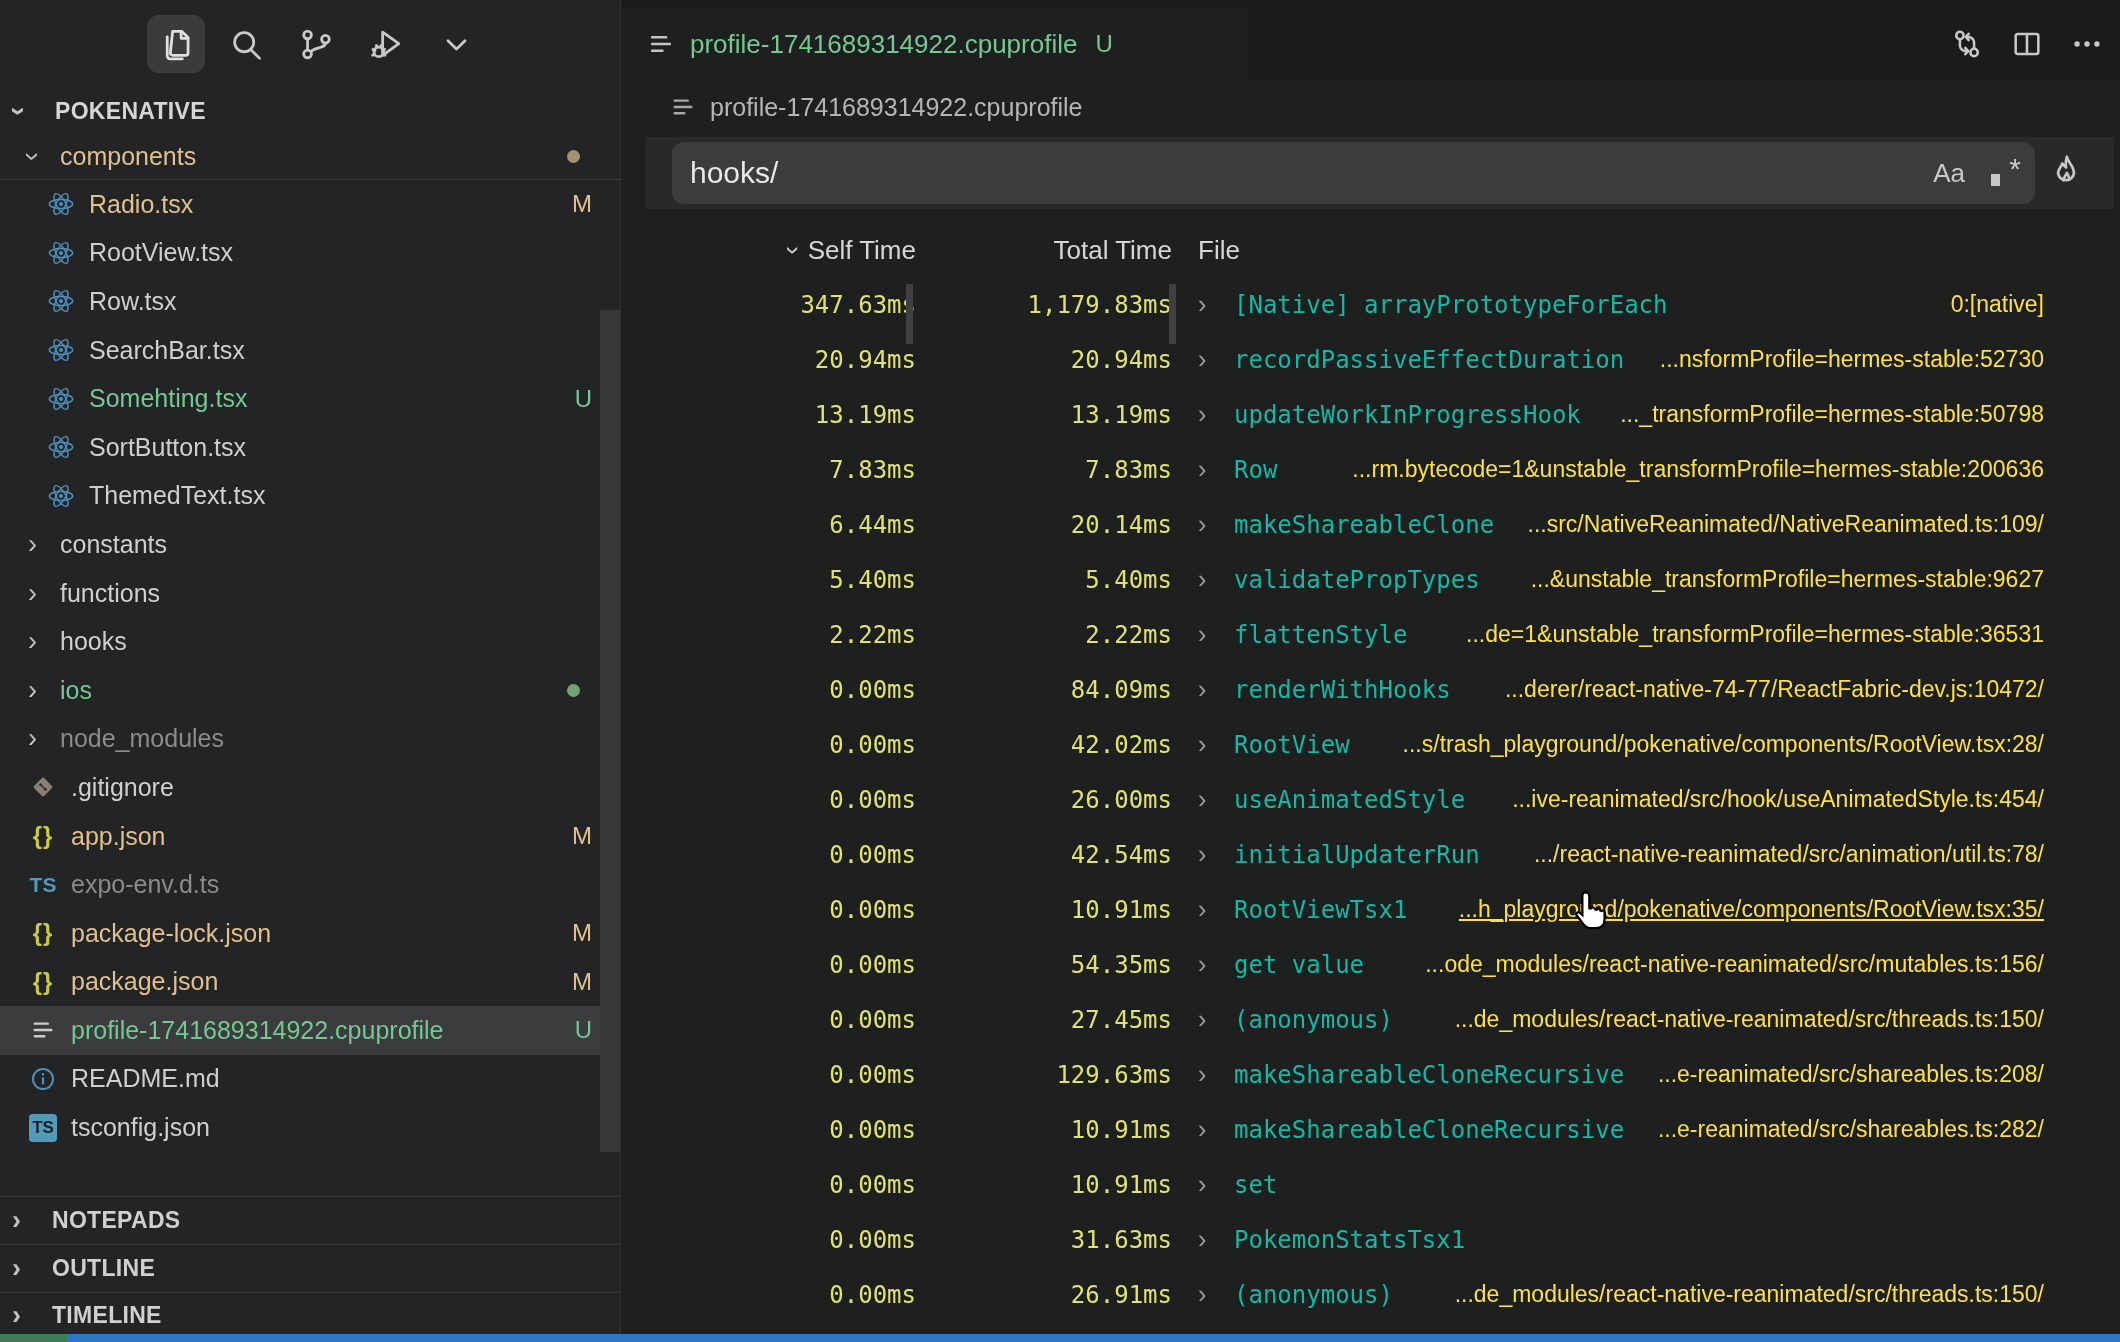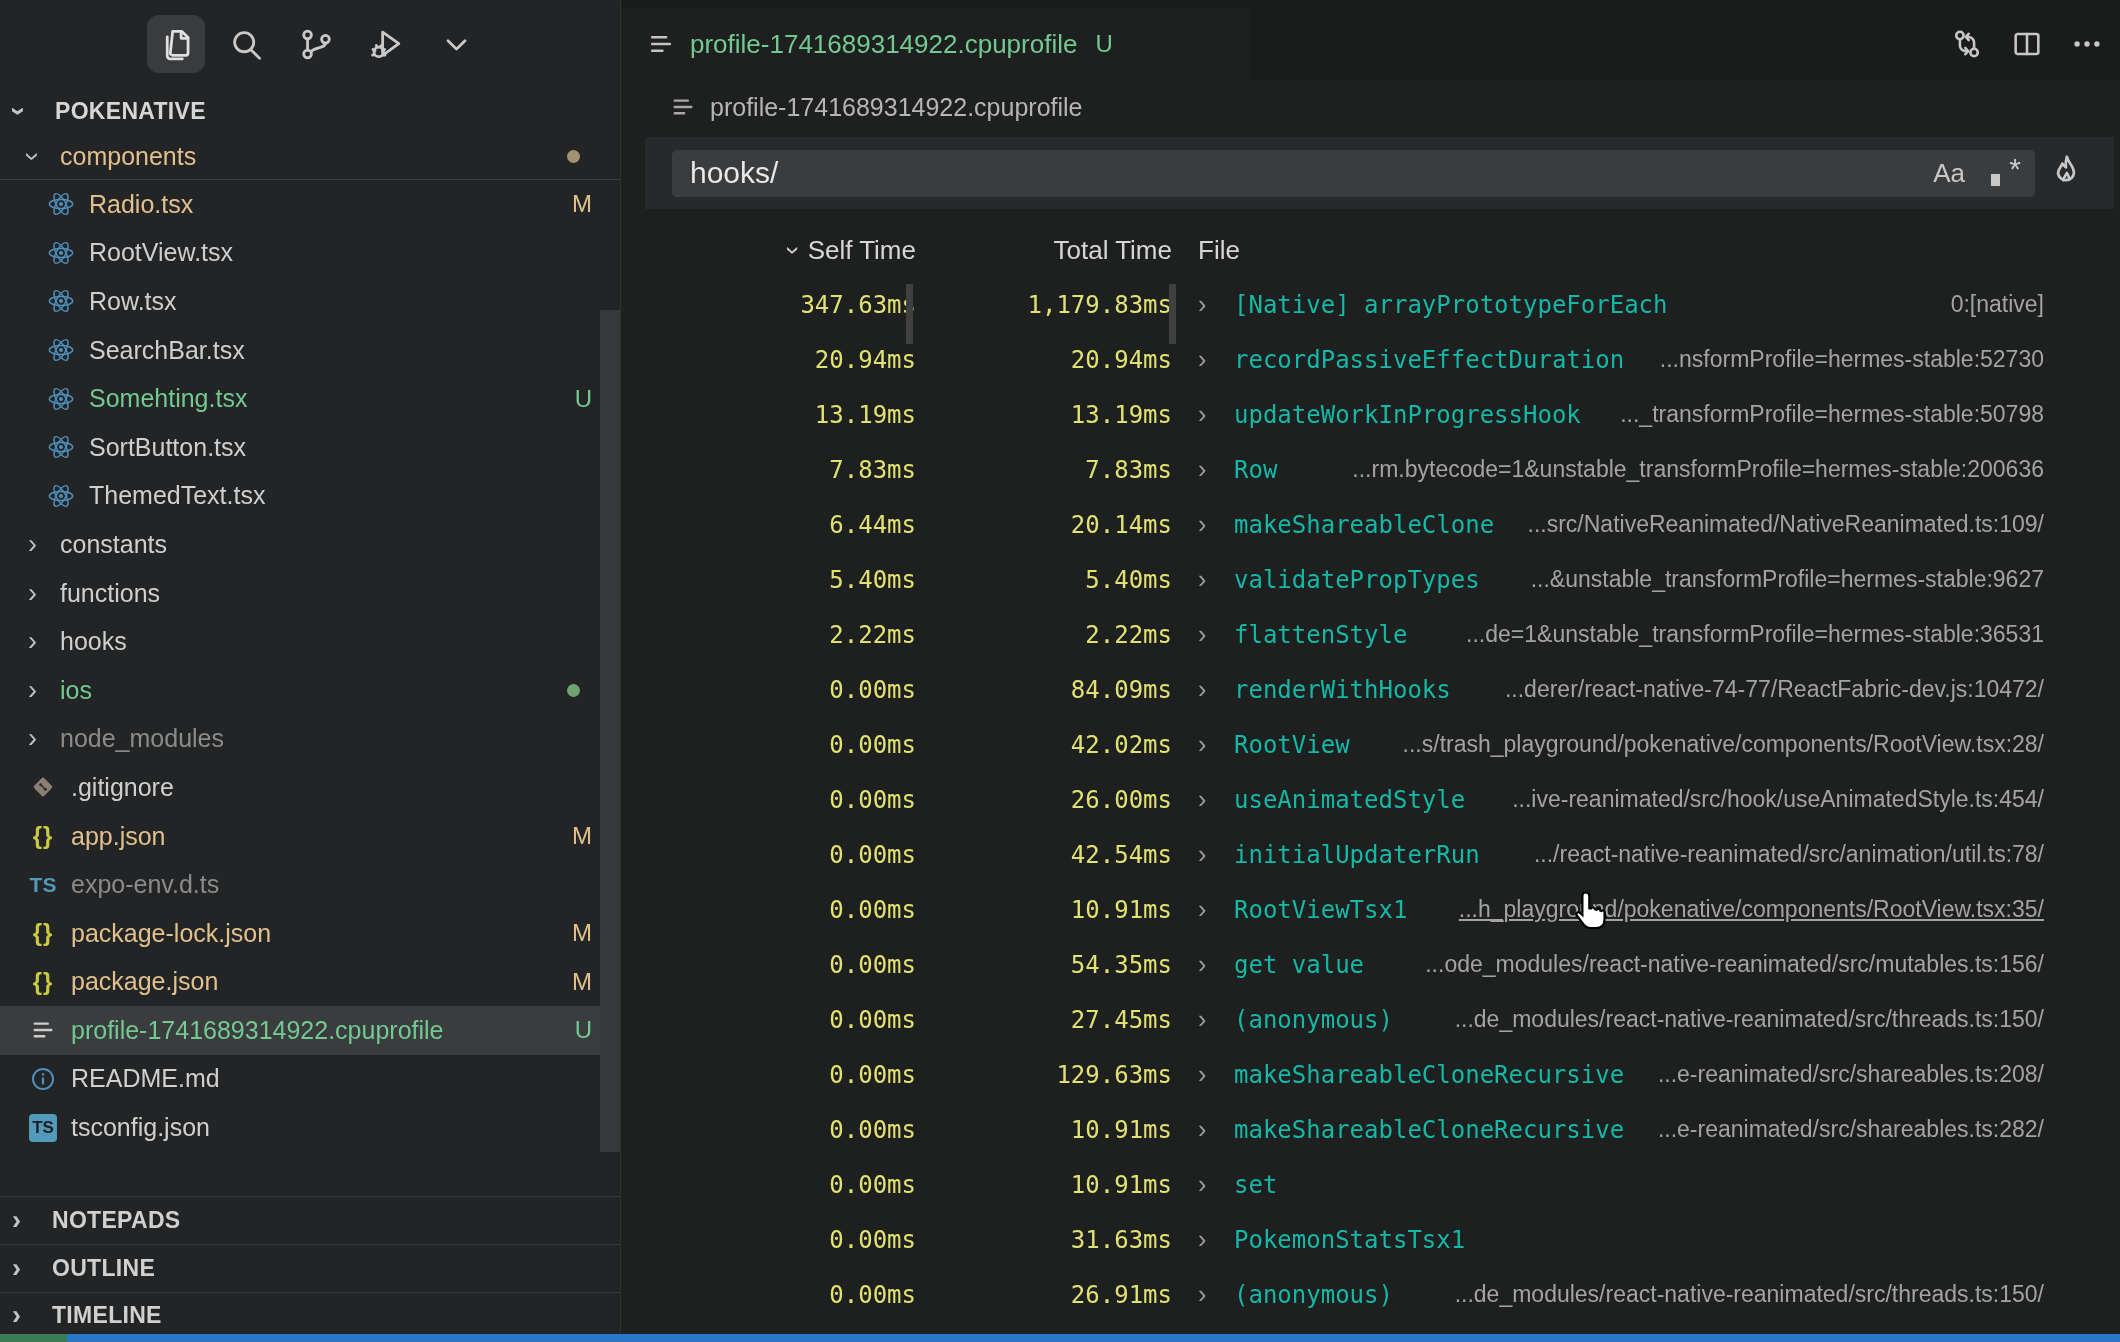"hooks/" .filter-input { border-radius: 5px -> 12px; height: 47px -> 62px }
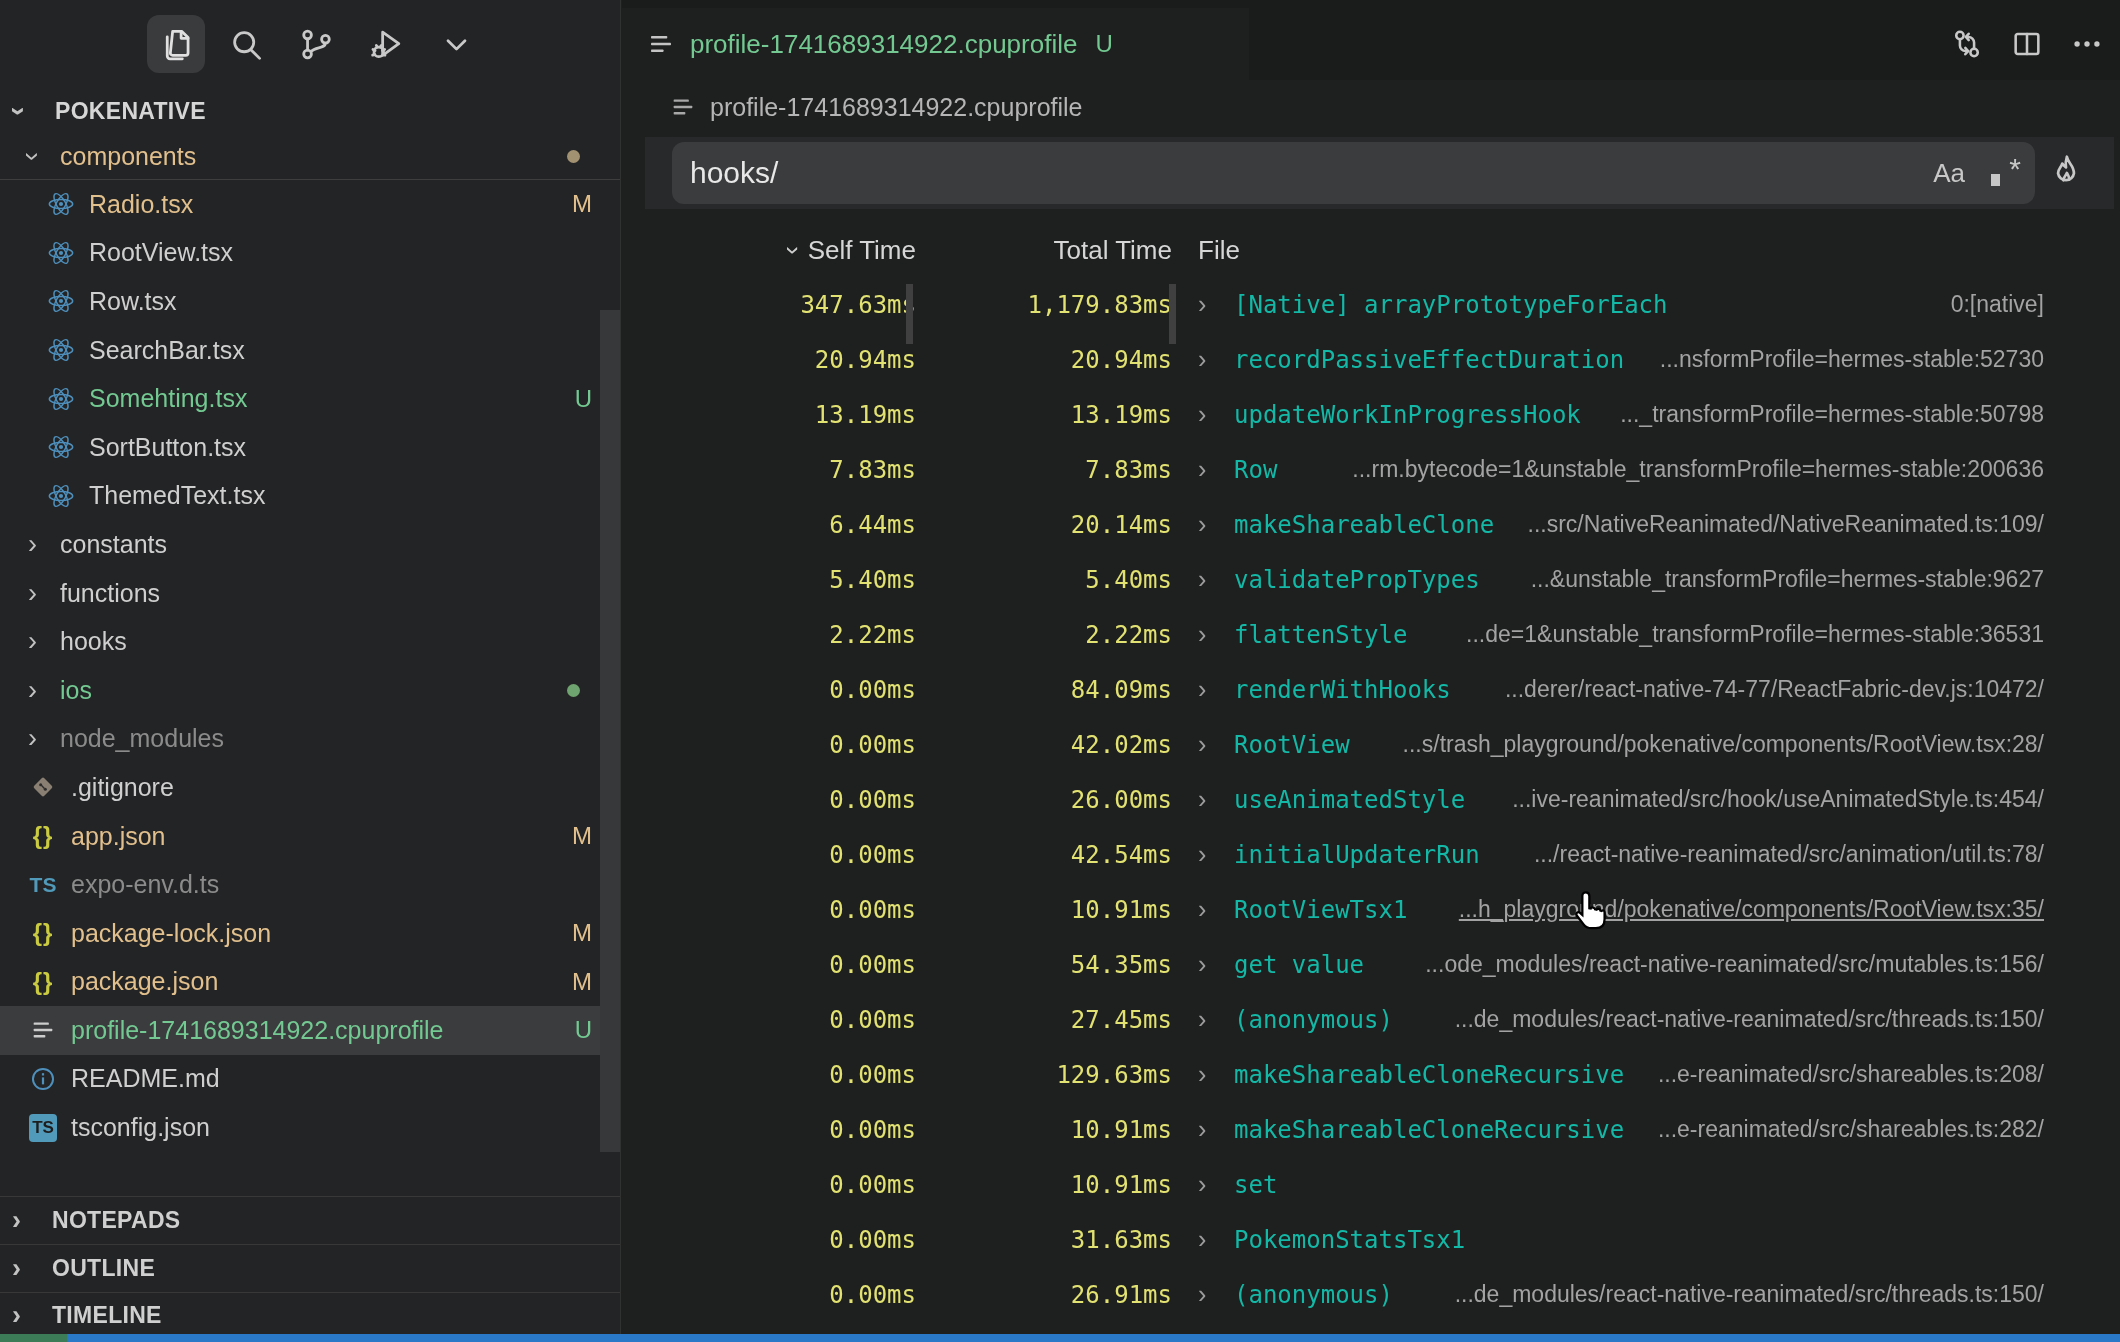"0:[native]" .fpath { color: #a3a3a3 -> #fde047 }
